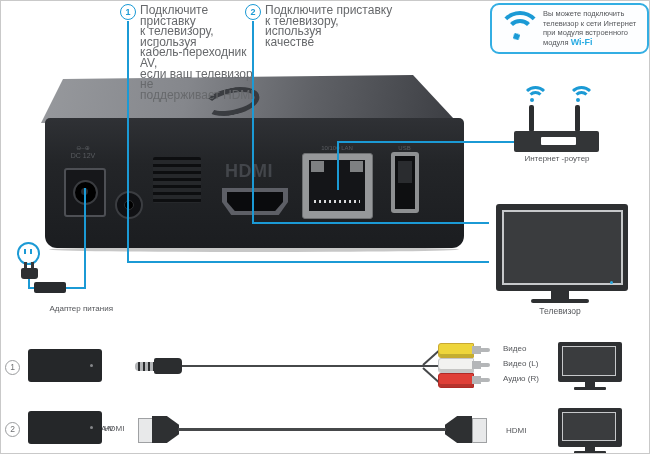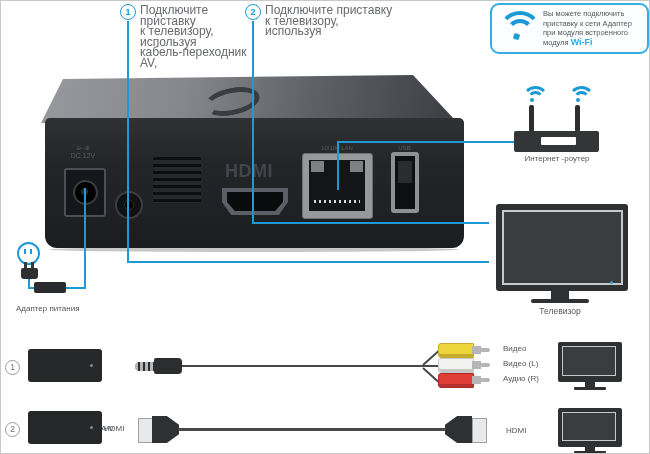"приставку к сети Адаптер" div { text: приставку к сети Адаптер -> телевизор к сети Интернет }
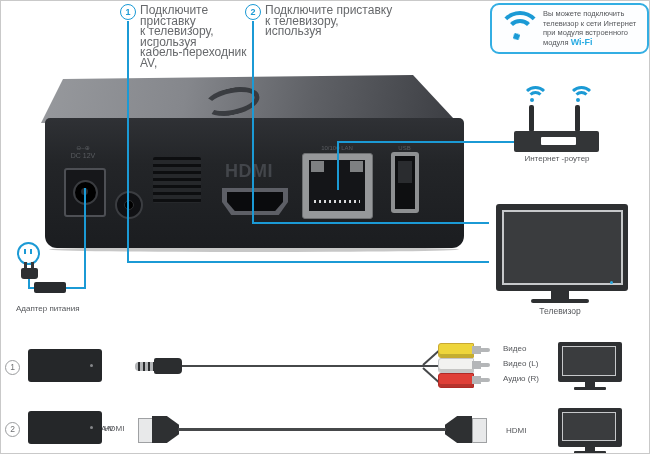"качестве" div { html: none -> <div>качестве</div> }
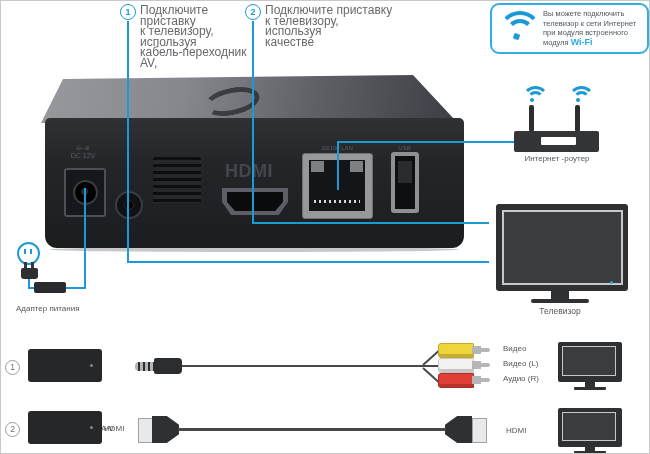"если ваш телевизор не" div { html: none -> <div>если ваш телевизор не</div> }
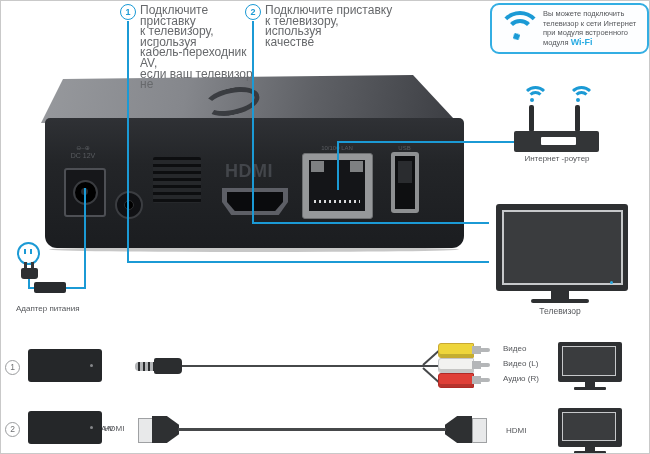"поддерживает HDMI" div { html: none -> <div>поддерживает HDMI</div> }
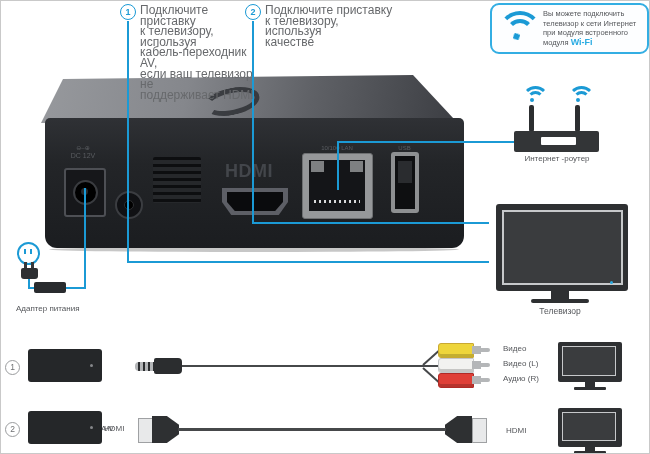"Адаптер питания" div.lbl { left: 15px -> 28px; text-align: left -> right }
